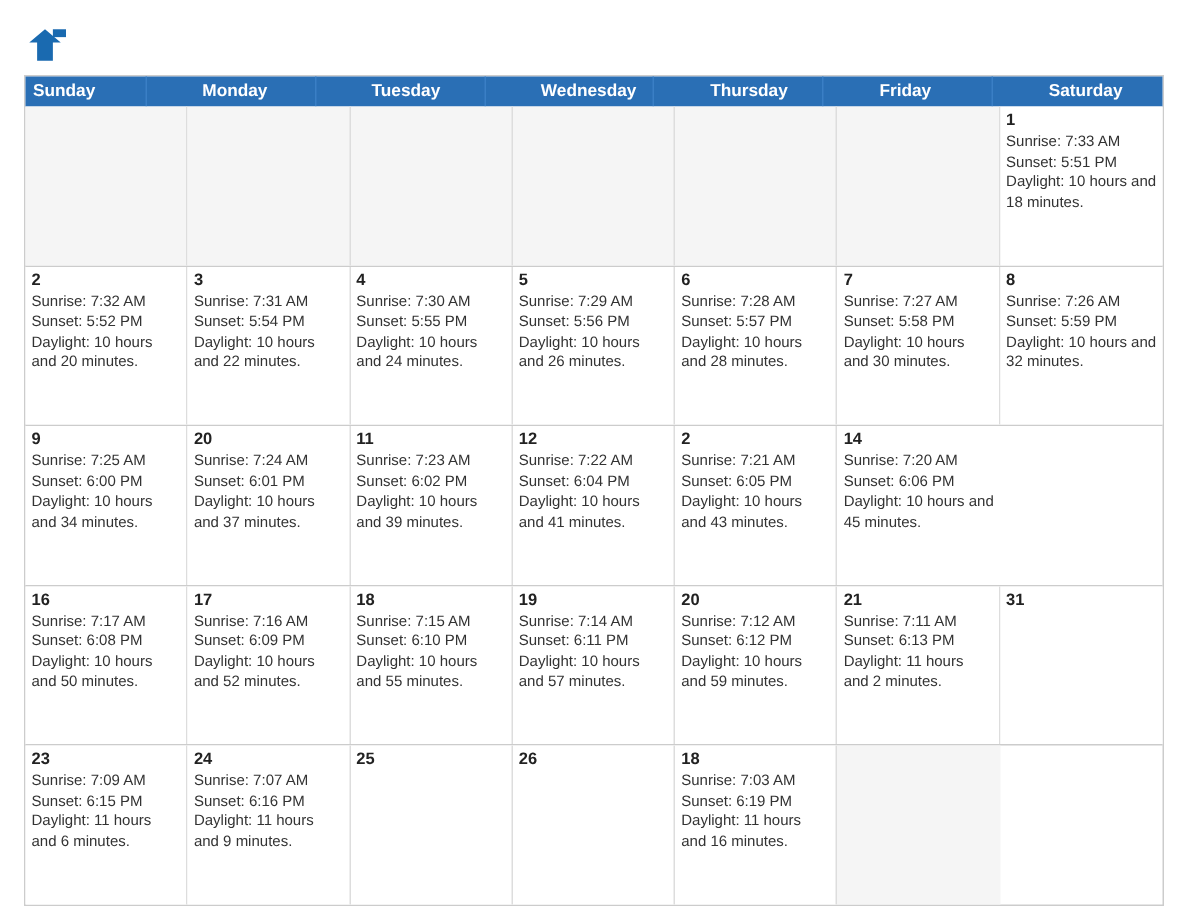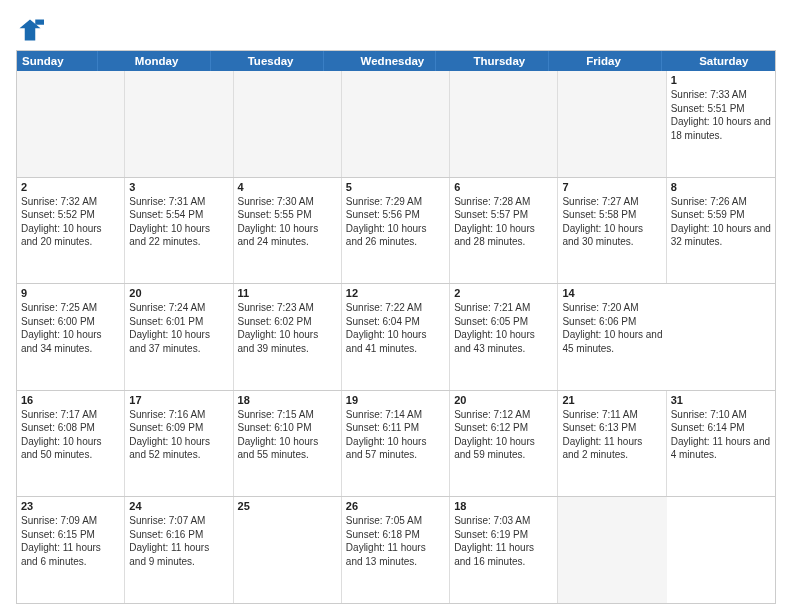"Sunrise: 7:10 AM" div.day-info { html: <div>Sunrise: 7:10 AM<br>Sunset: 6:14 PM<br>Daylight: 11 hours and 4 minutes.</div> -> none }
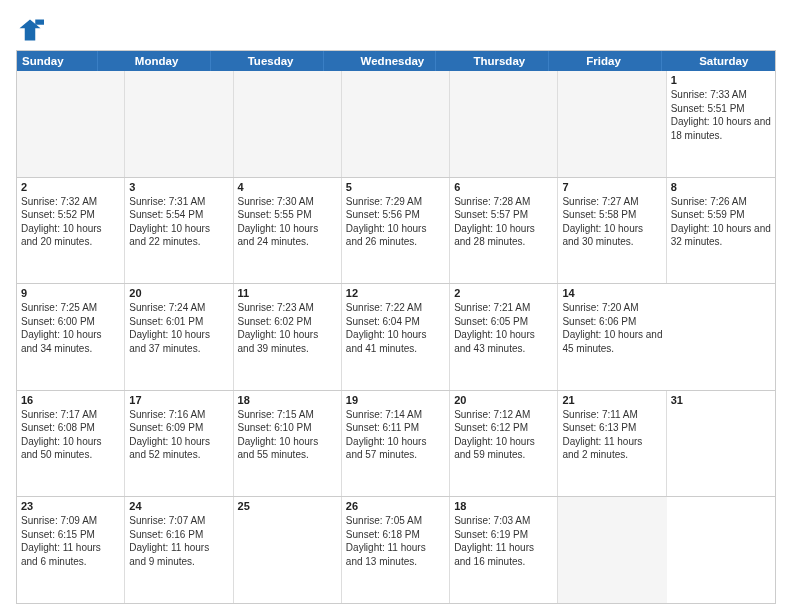"Sunrise: 7:05 AM" div.day-info { html: <div>Sunrise: 7:05 AM<br>Sunset: 6:18 PM<br>Daylight: 11 hours and 13 minutes.</div> -> none }
